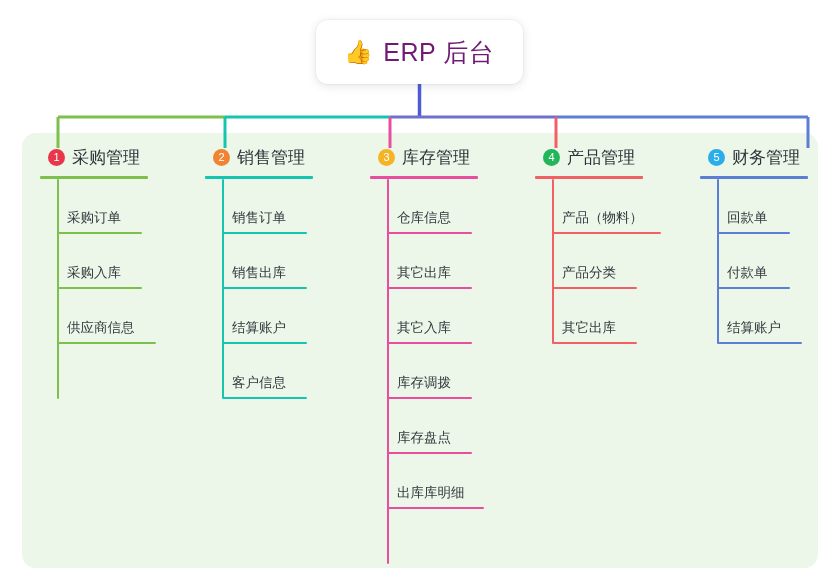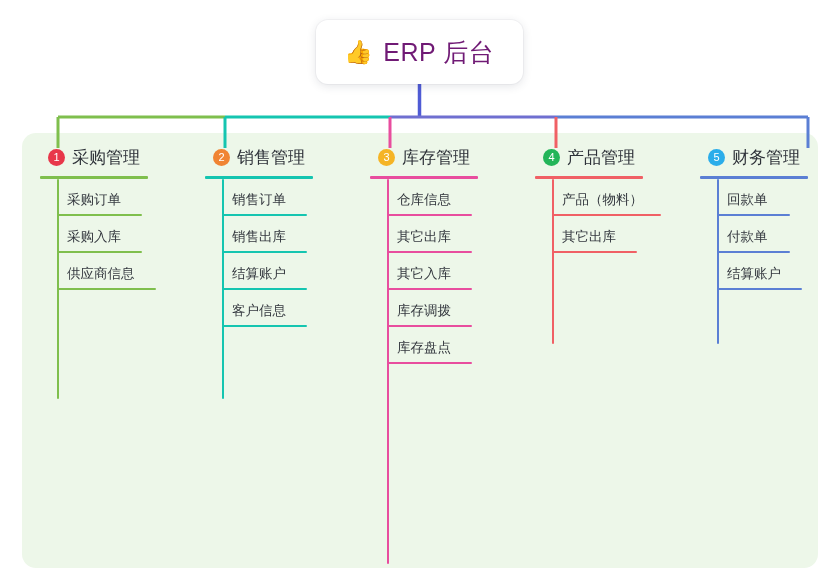"采购订单" .item { height: 37px -> 55px }
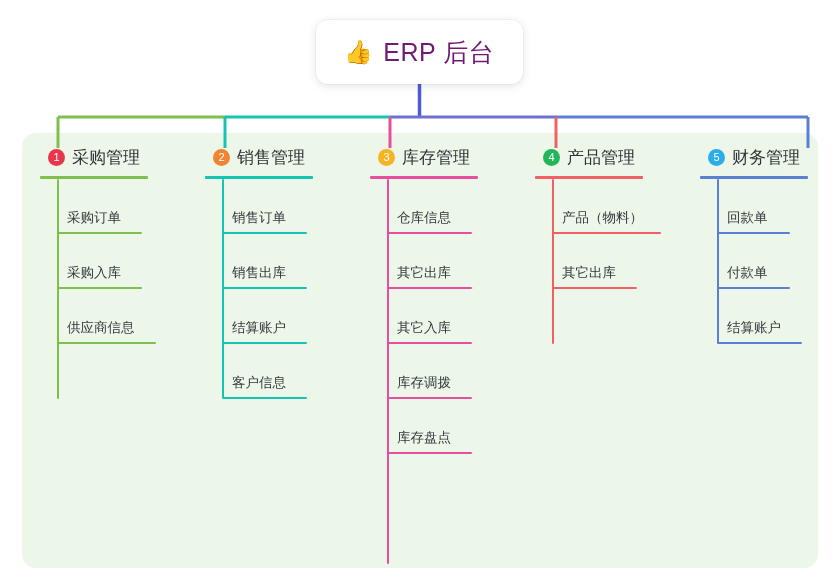"产品分类" div.item { html: none -> <div> <span>产品分类</span> <span></span> </div> }
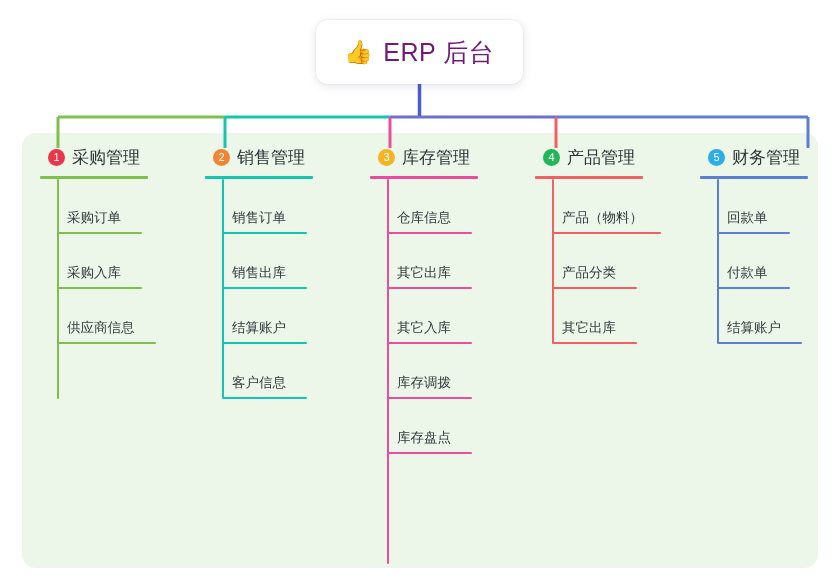"出库库明细" div.item { html: none -> <div> <span>出库库明细</span> <span></span> </div> }
